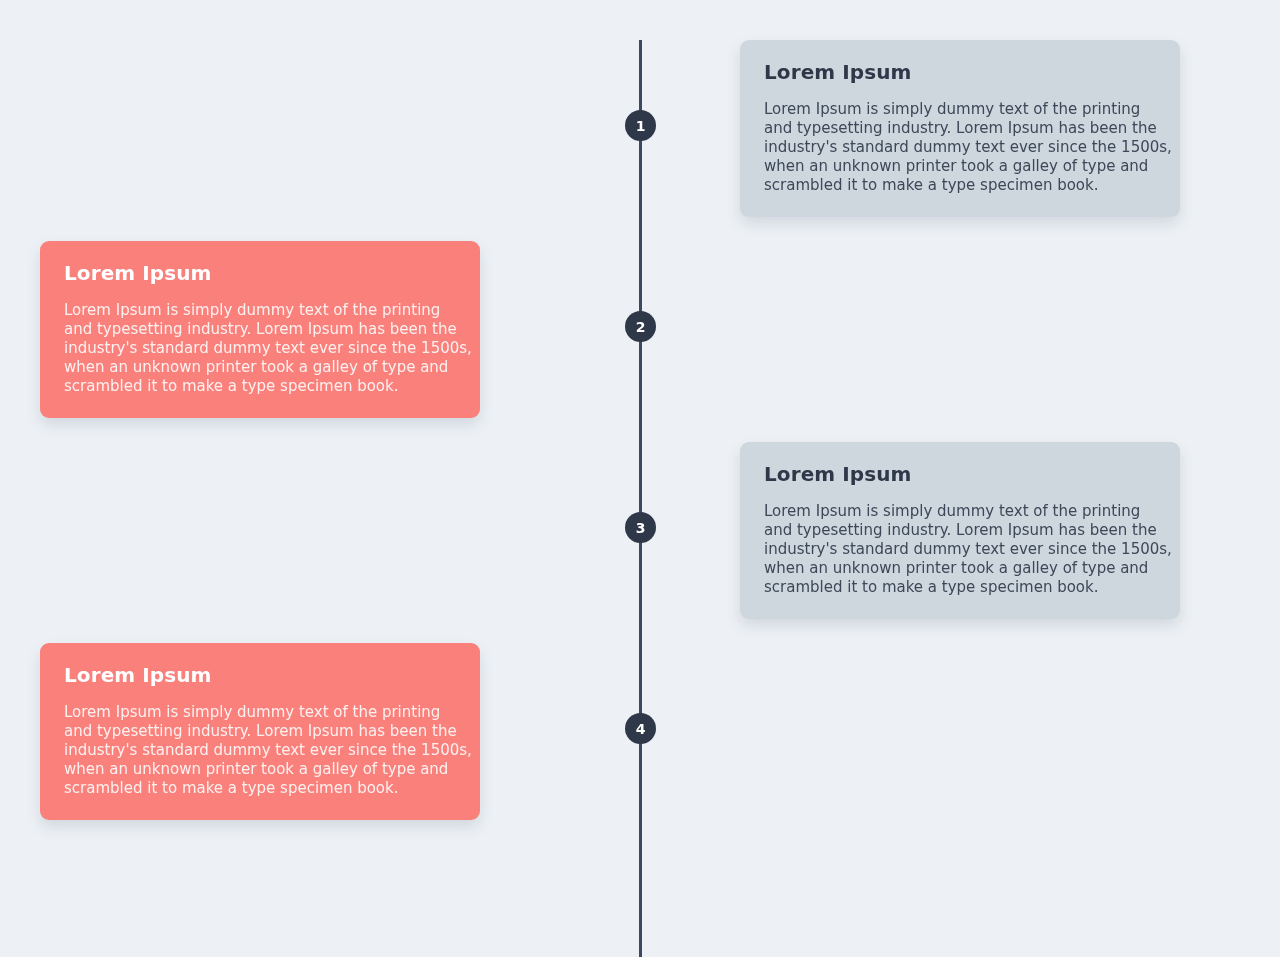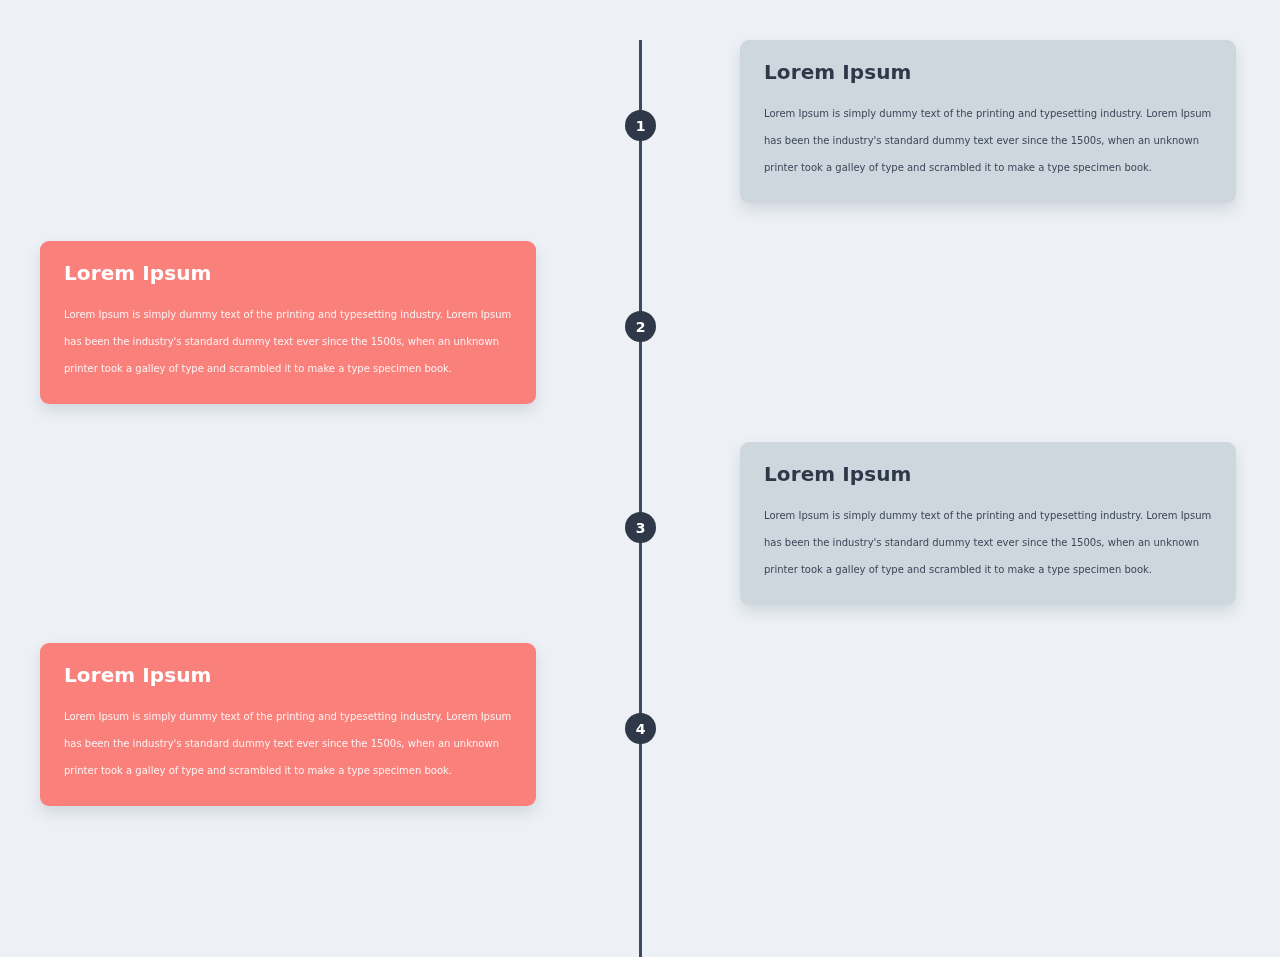"Lorem Ipsum" .card { width: 496px -> 440px }
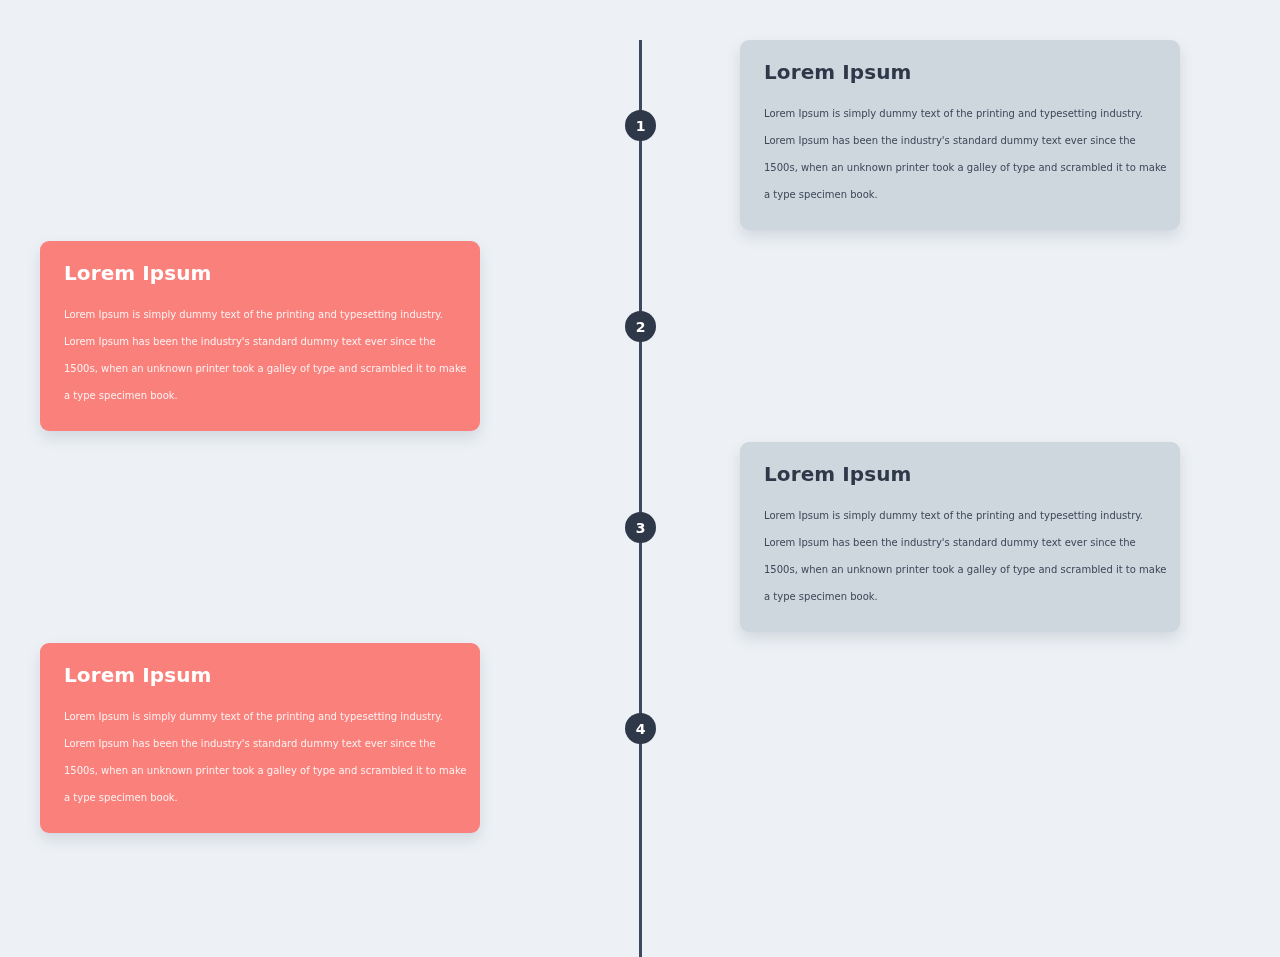"Lorem Ipsum is simply dummy" .card p { font-size: 10px -> 15px; line-height: 27px -> 19px }
